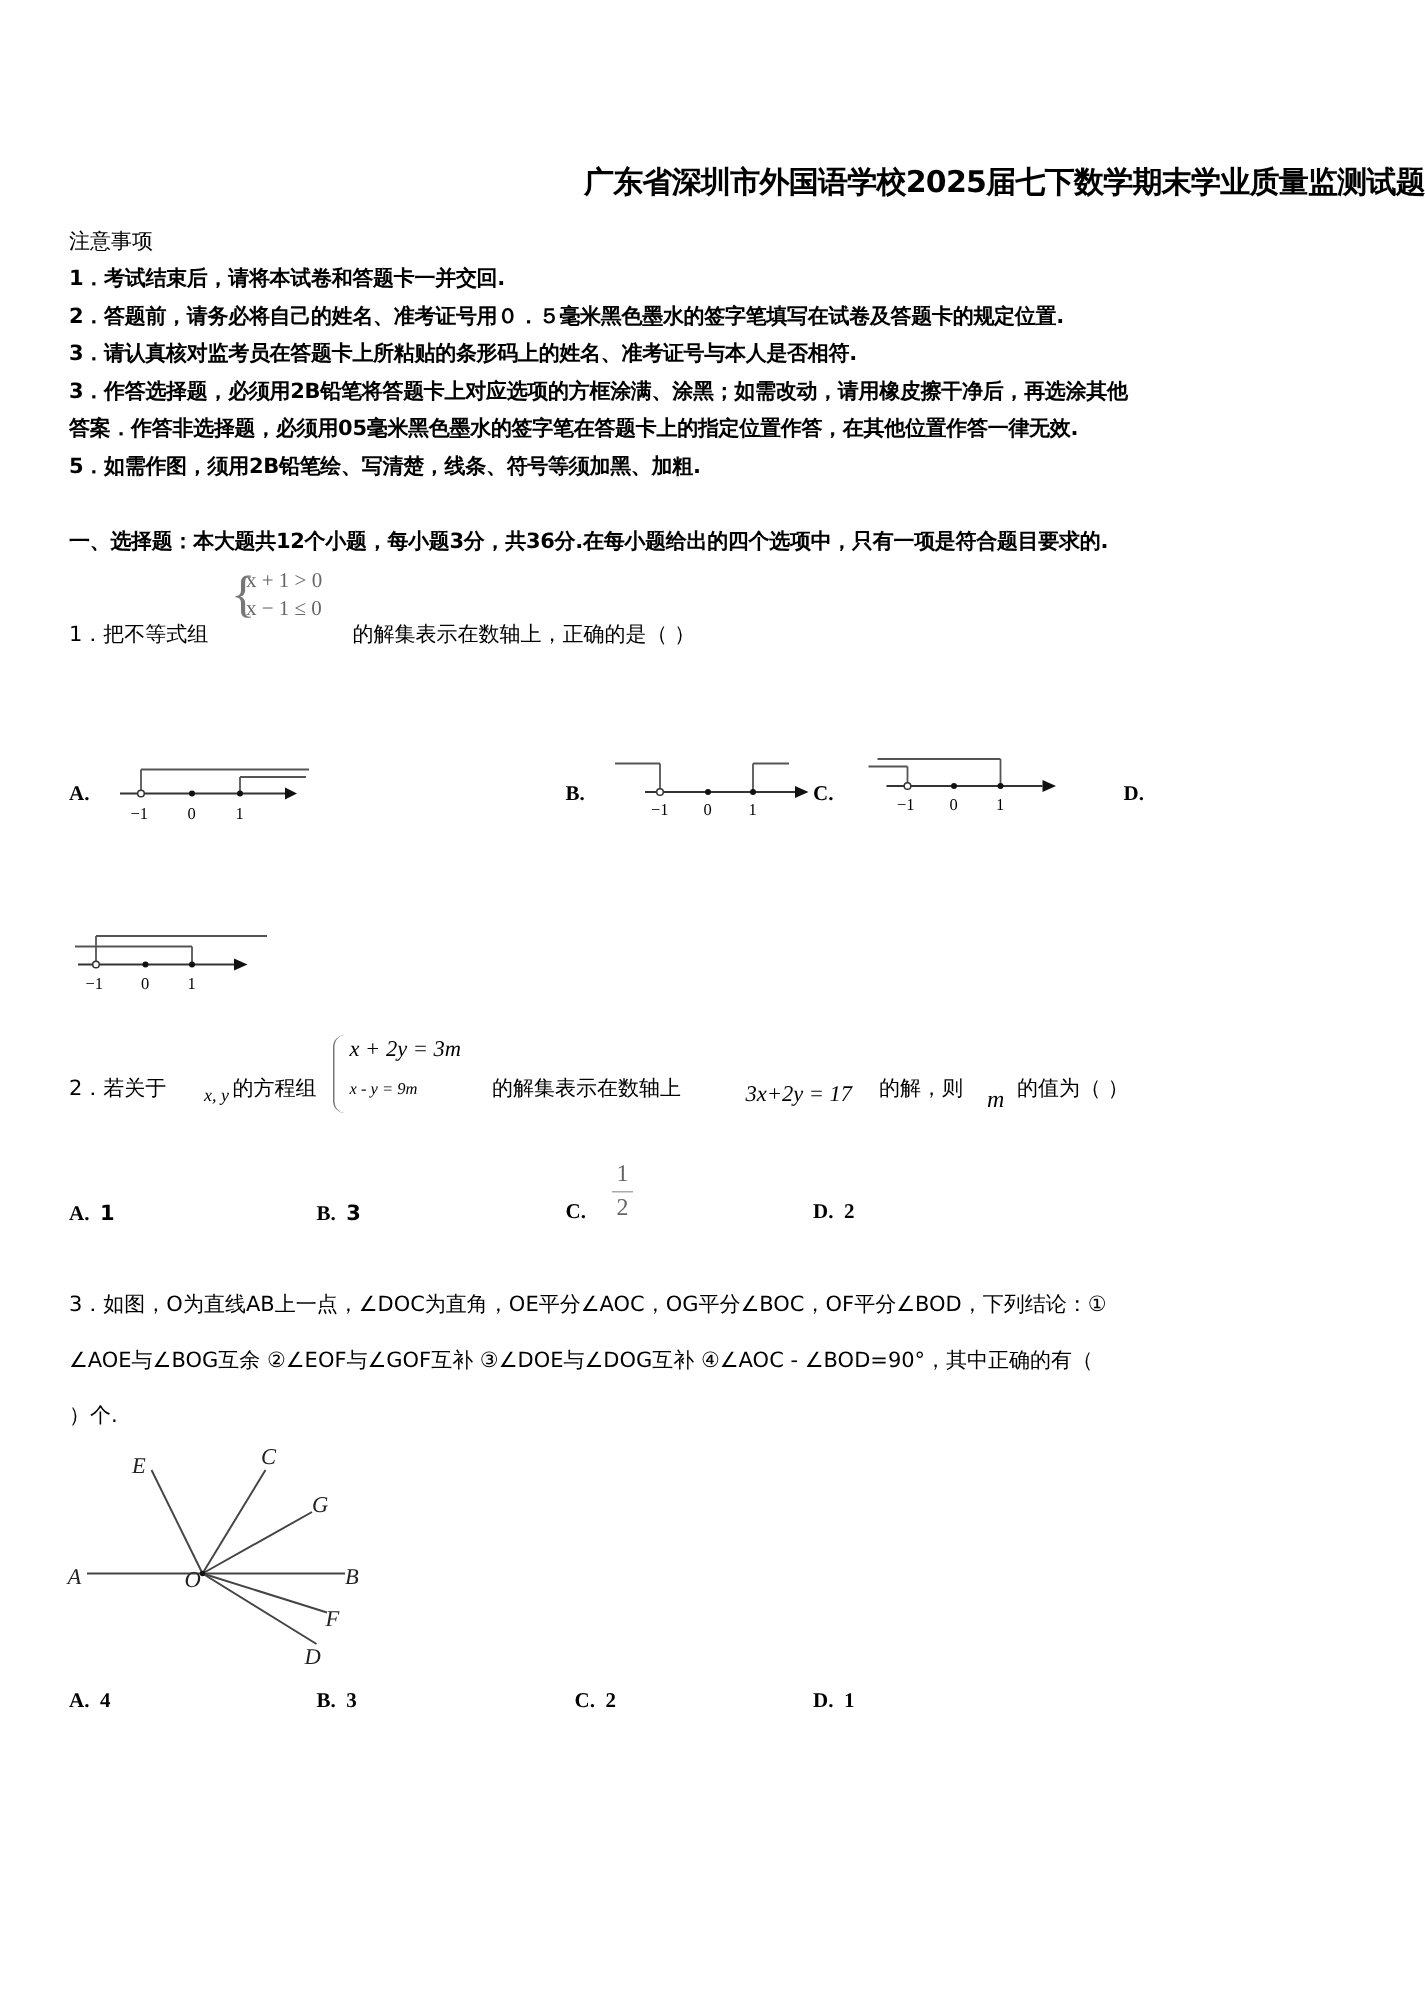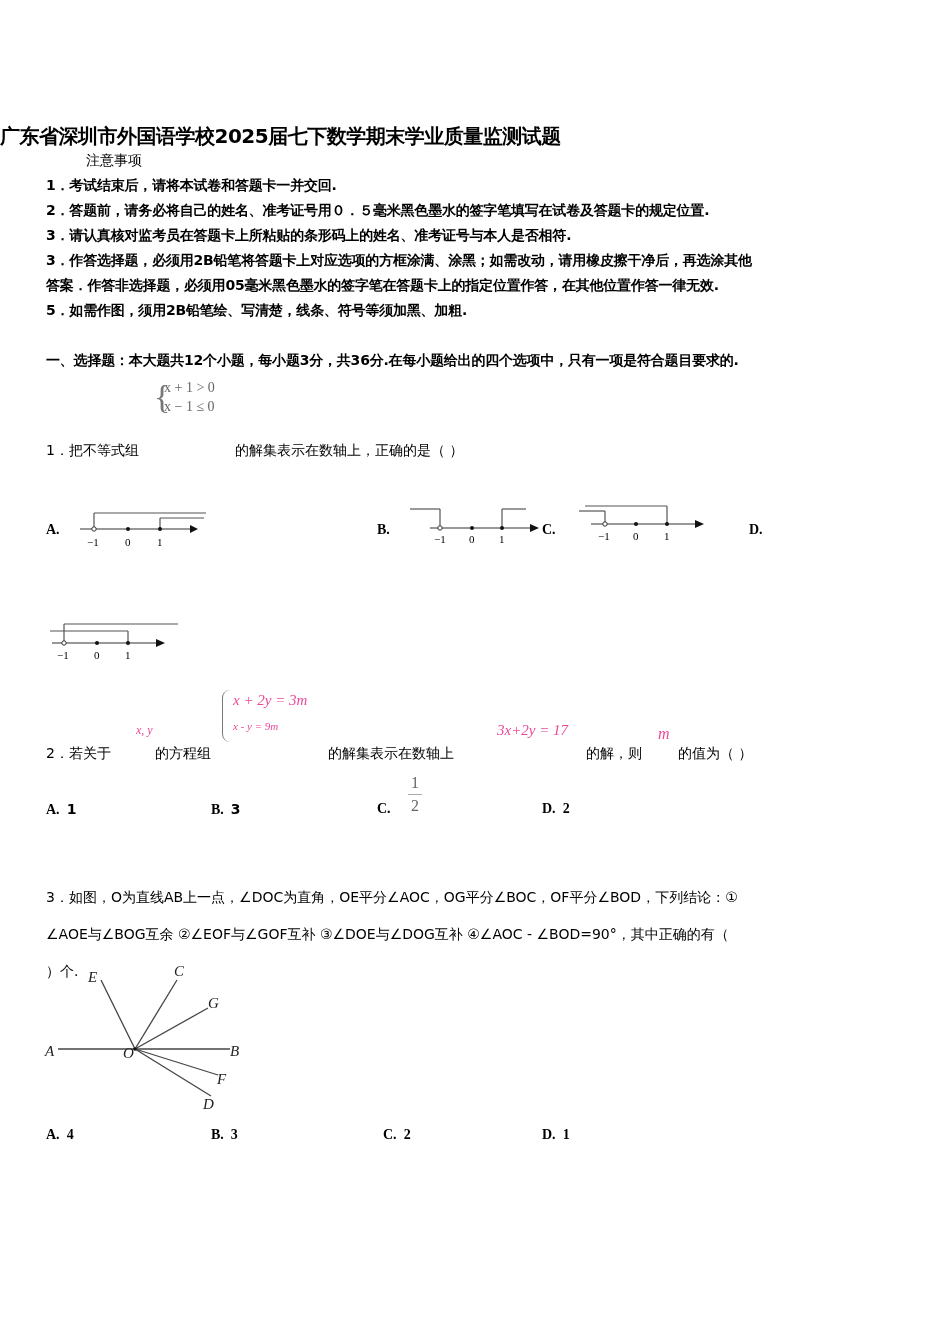"广东省深圳市外国语学校2025届七下数学期末学业质量监测试题" .title { text-align: left -> right; top: 123px -> 108px }
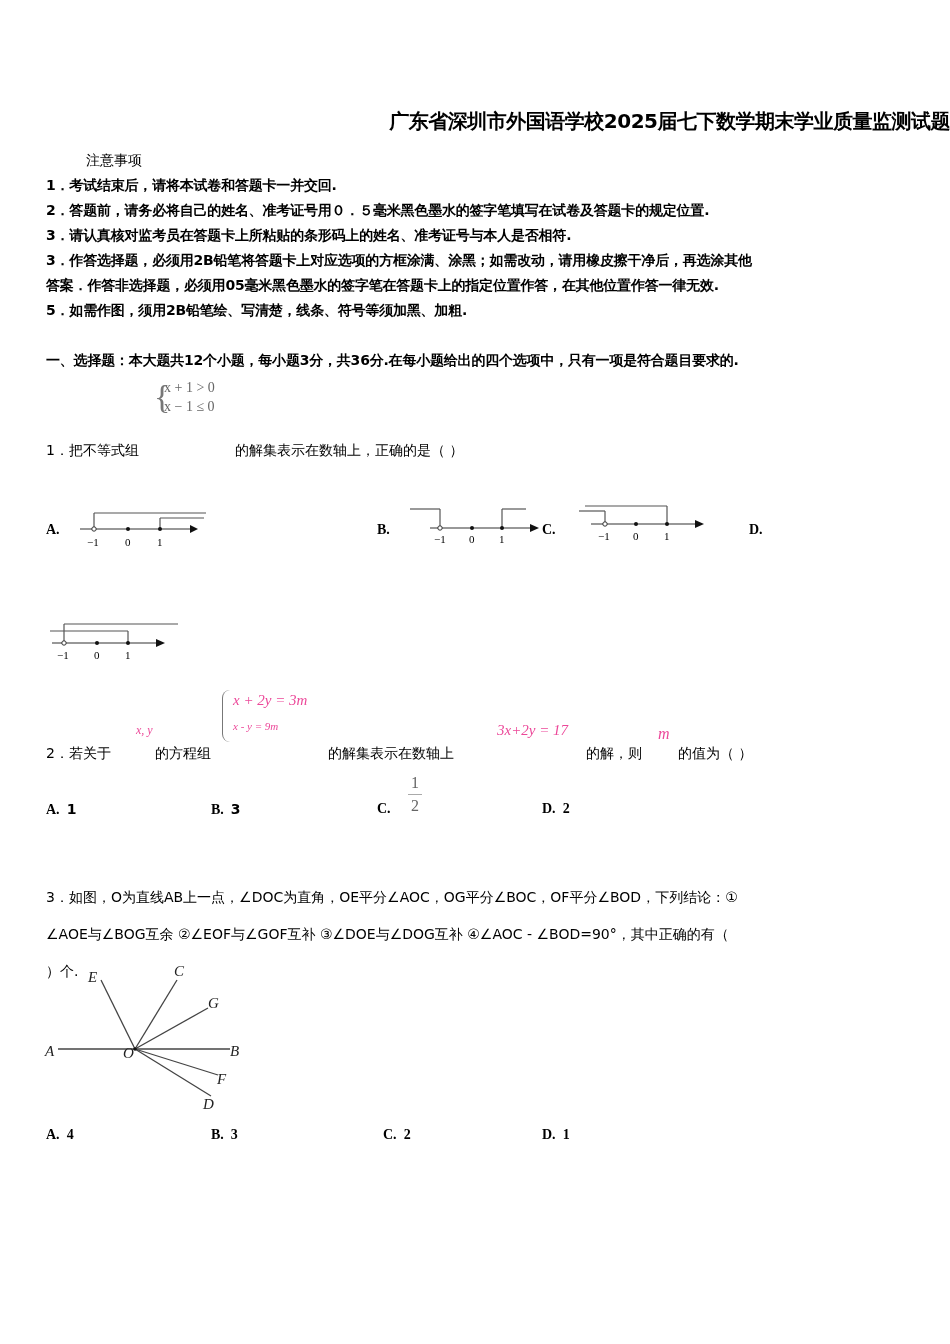"注意事项" .notice-head { margin-left: 40px -> none }
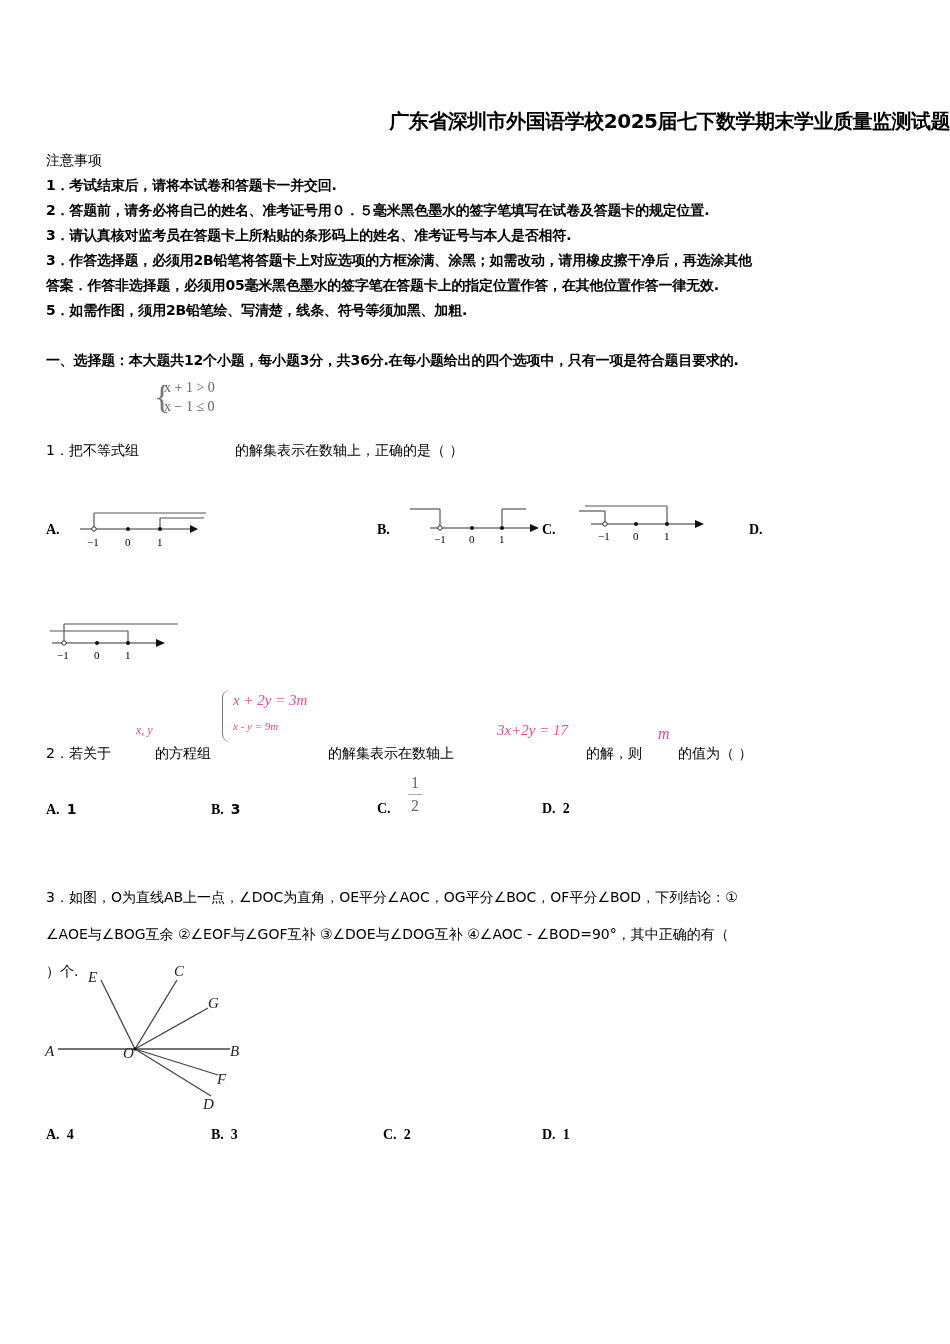"1．把不等式组" .q { margin-top: 28px -> none }
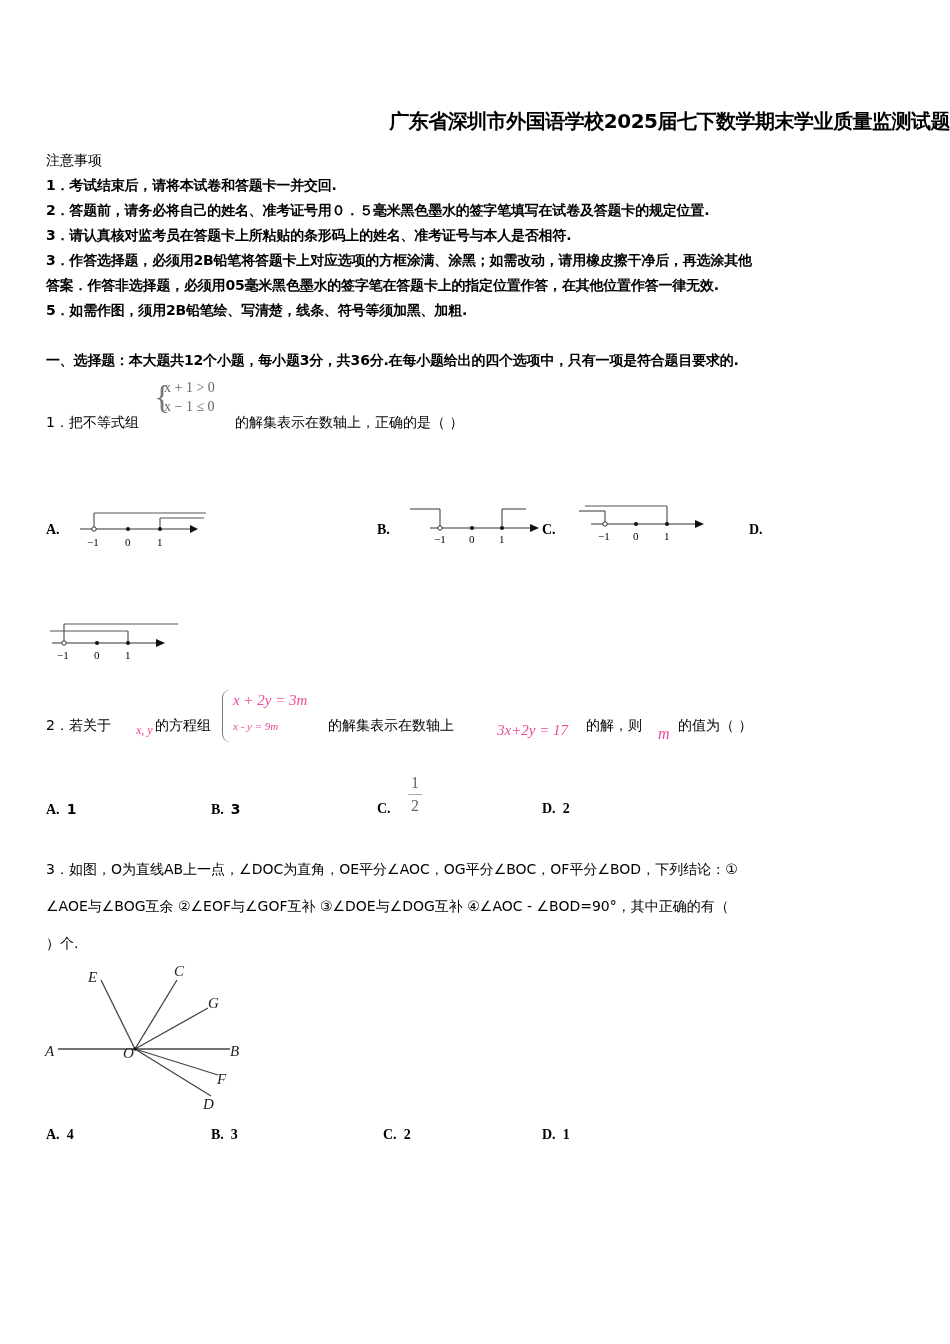"x + 2y = 3m" .math { color: #ec4899 -> #000000 }
